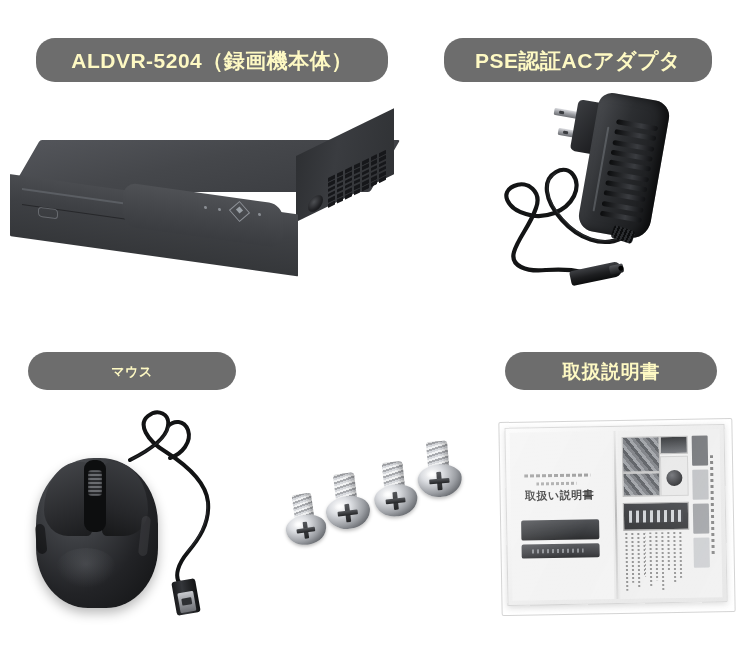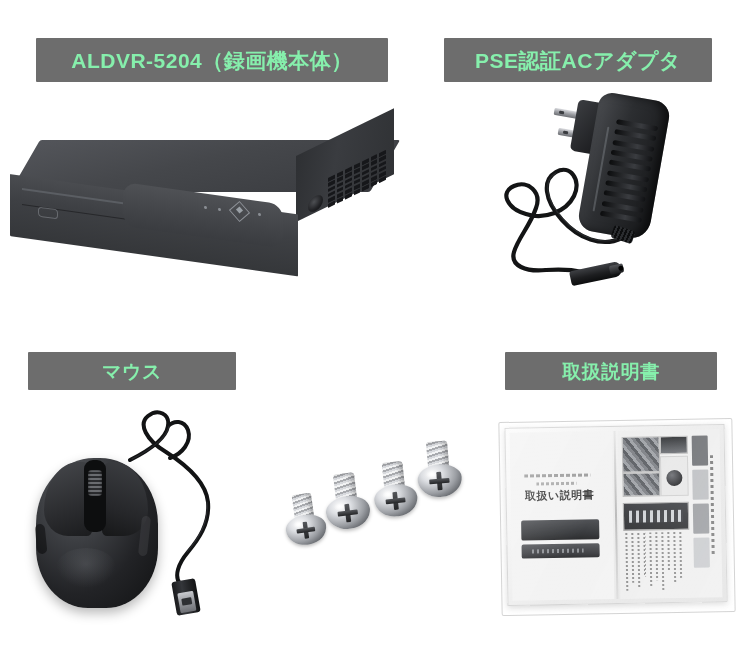"ALDVR-5204（録画機本体）" .pill { border-radius: 1px -> 19px; color: #86efac -> #fef9c3 }
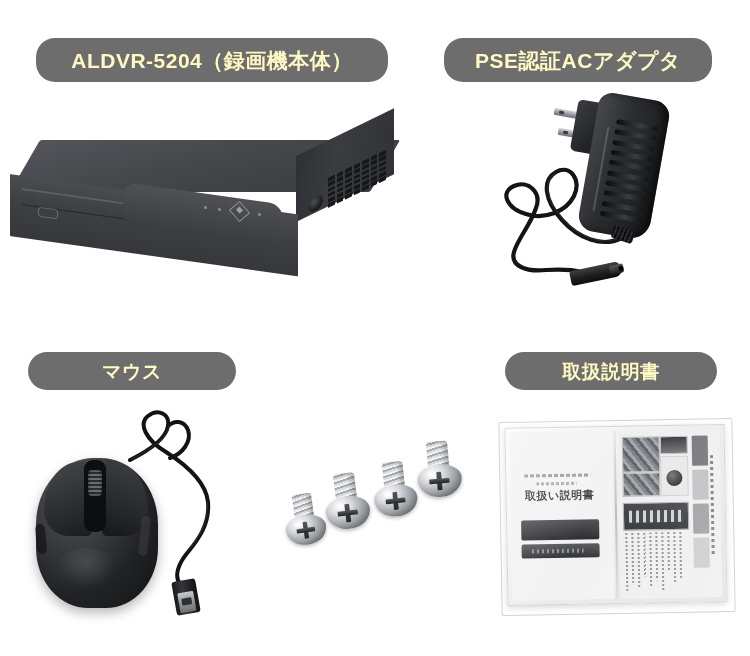"マウス" #pill-mouse { font-size: 19px -> 13px }
